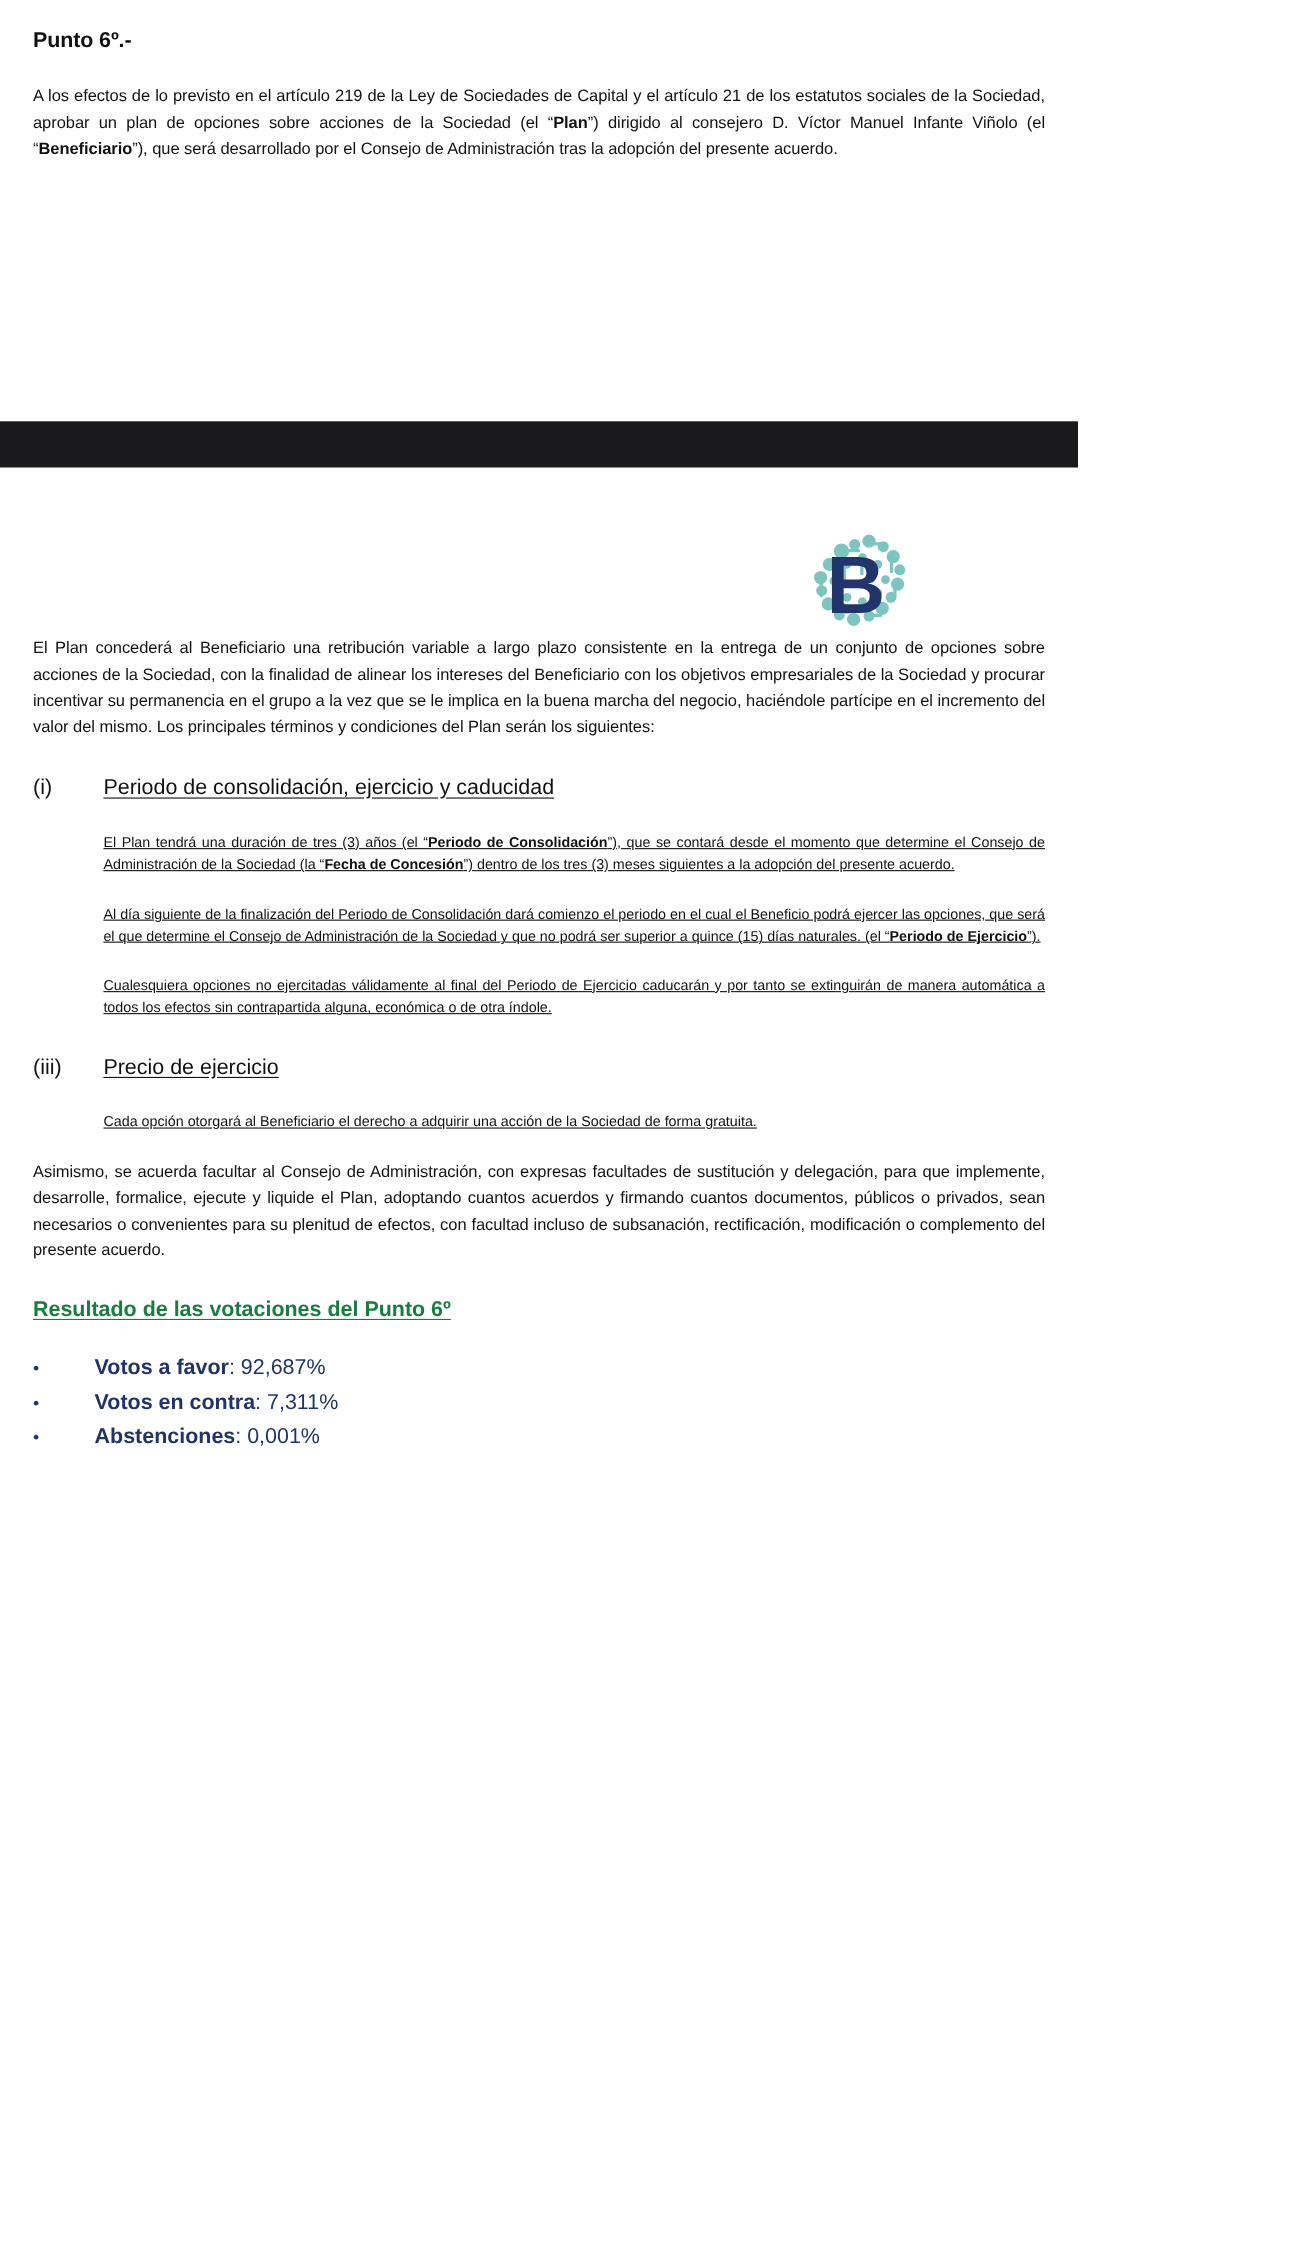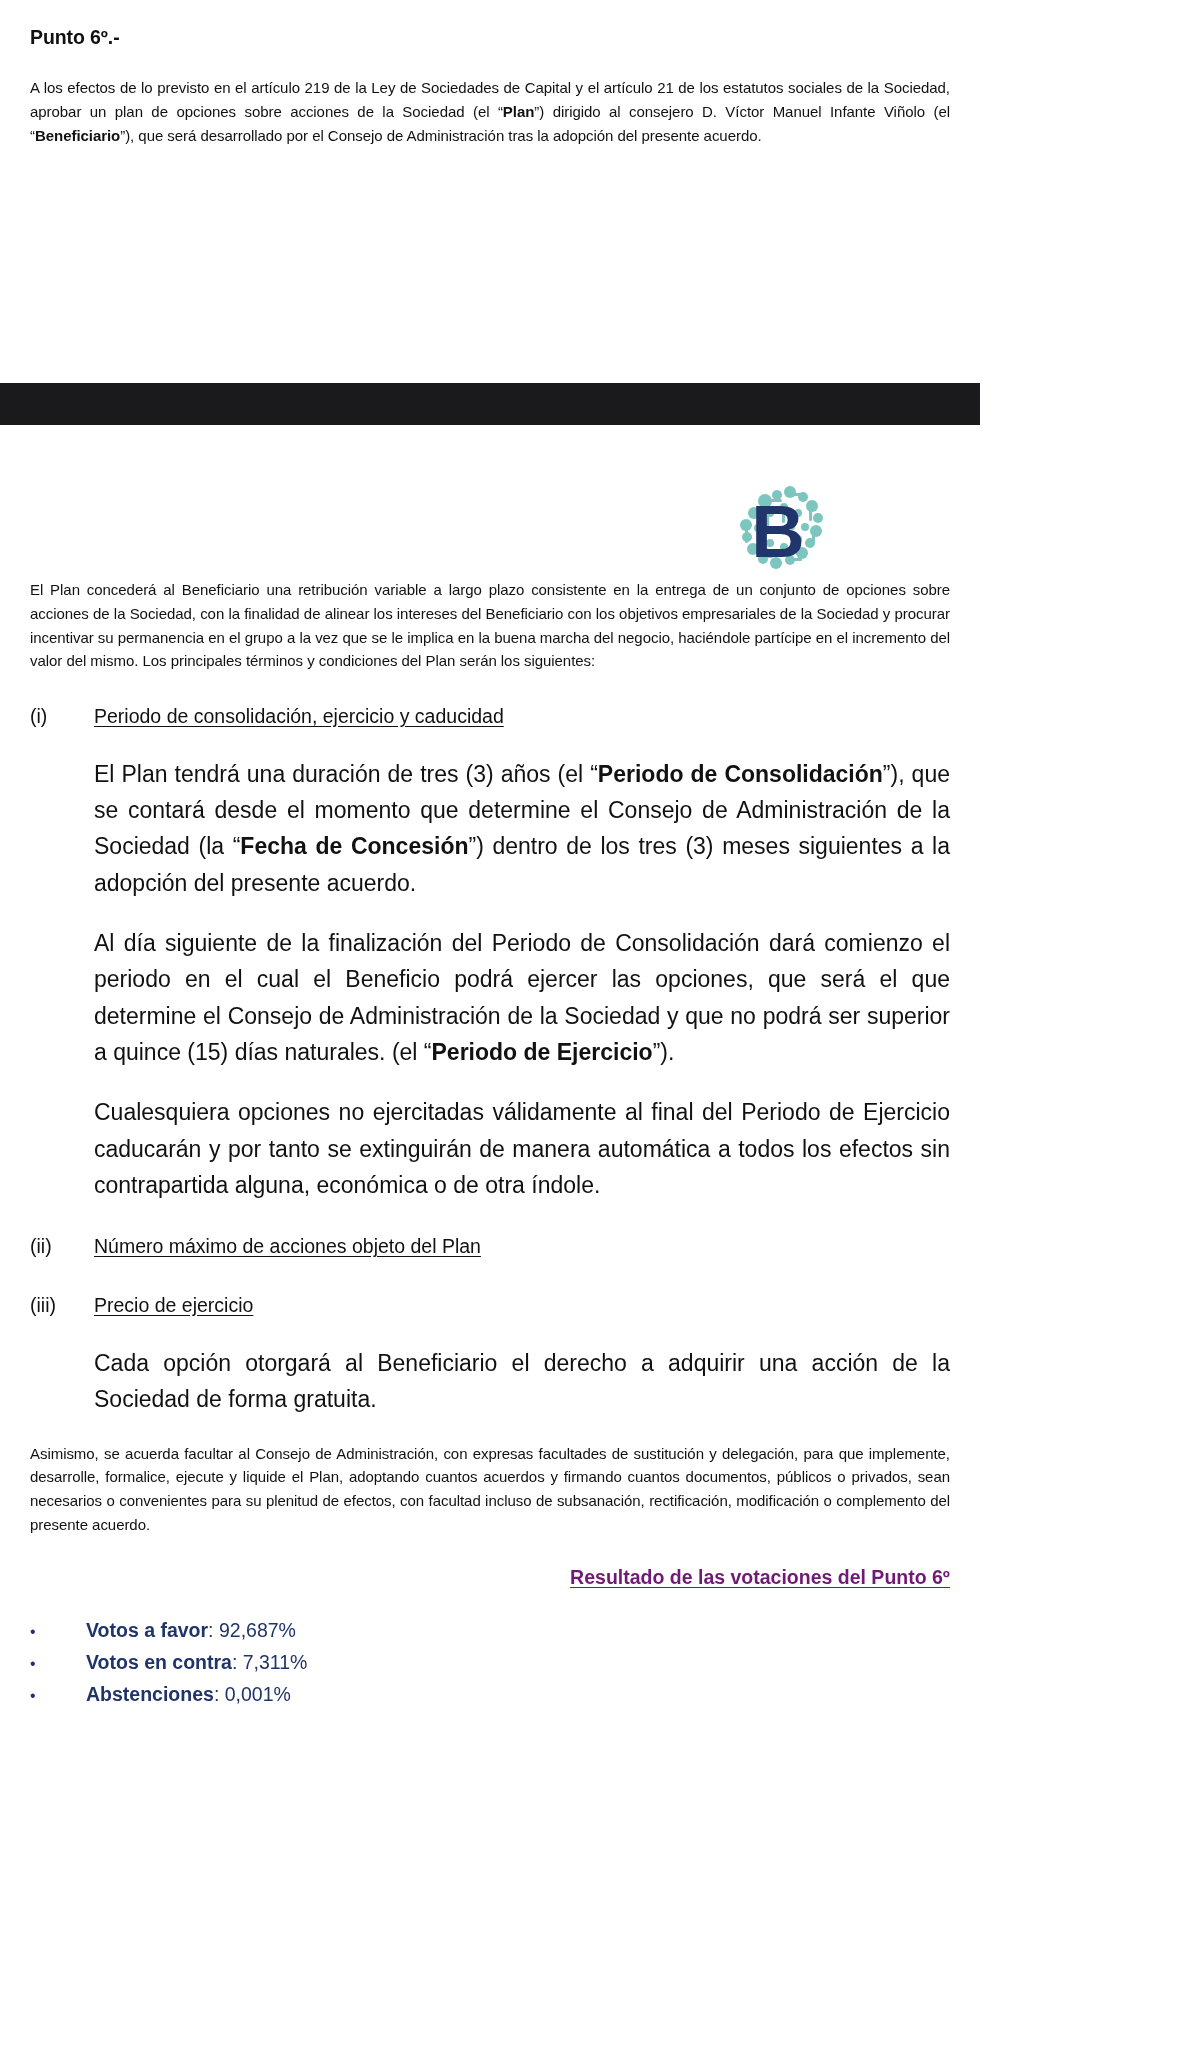"El Plan tendrá una duración" p.indent { font-size: 23px -> 13px; text-decoration: none -> underline }
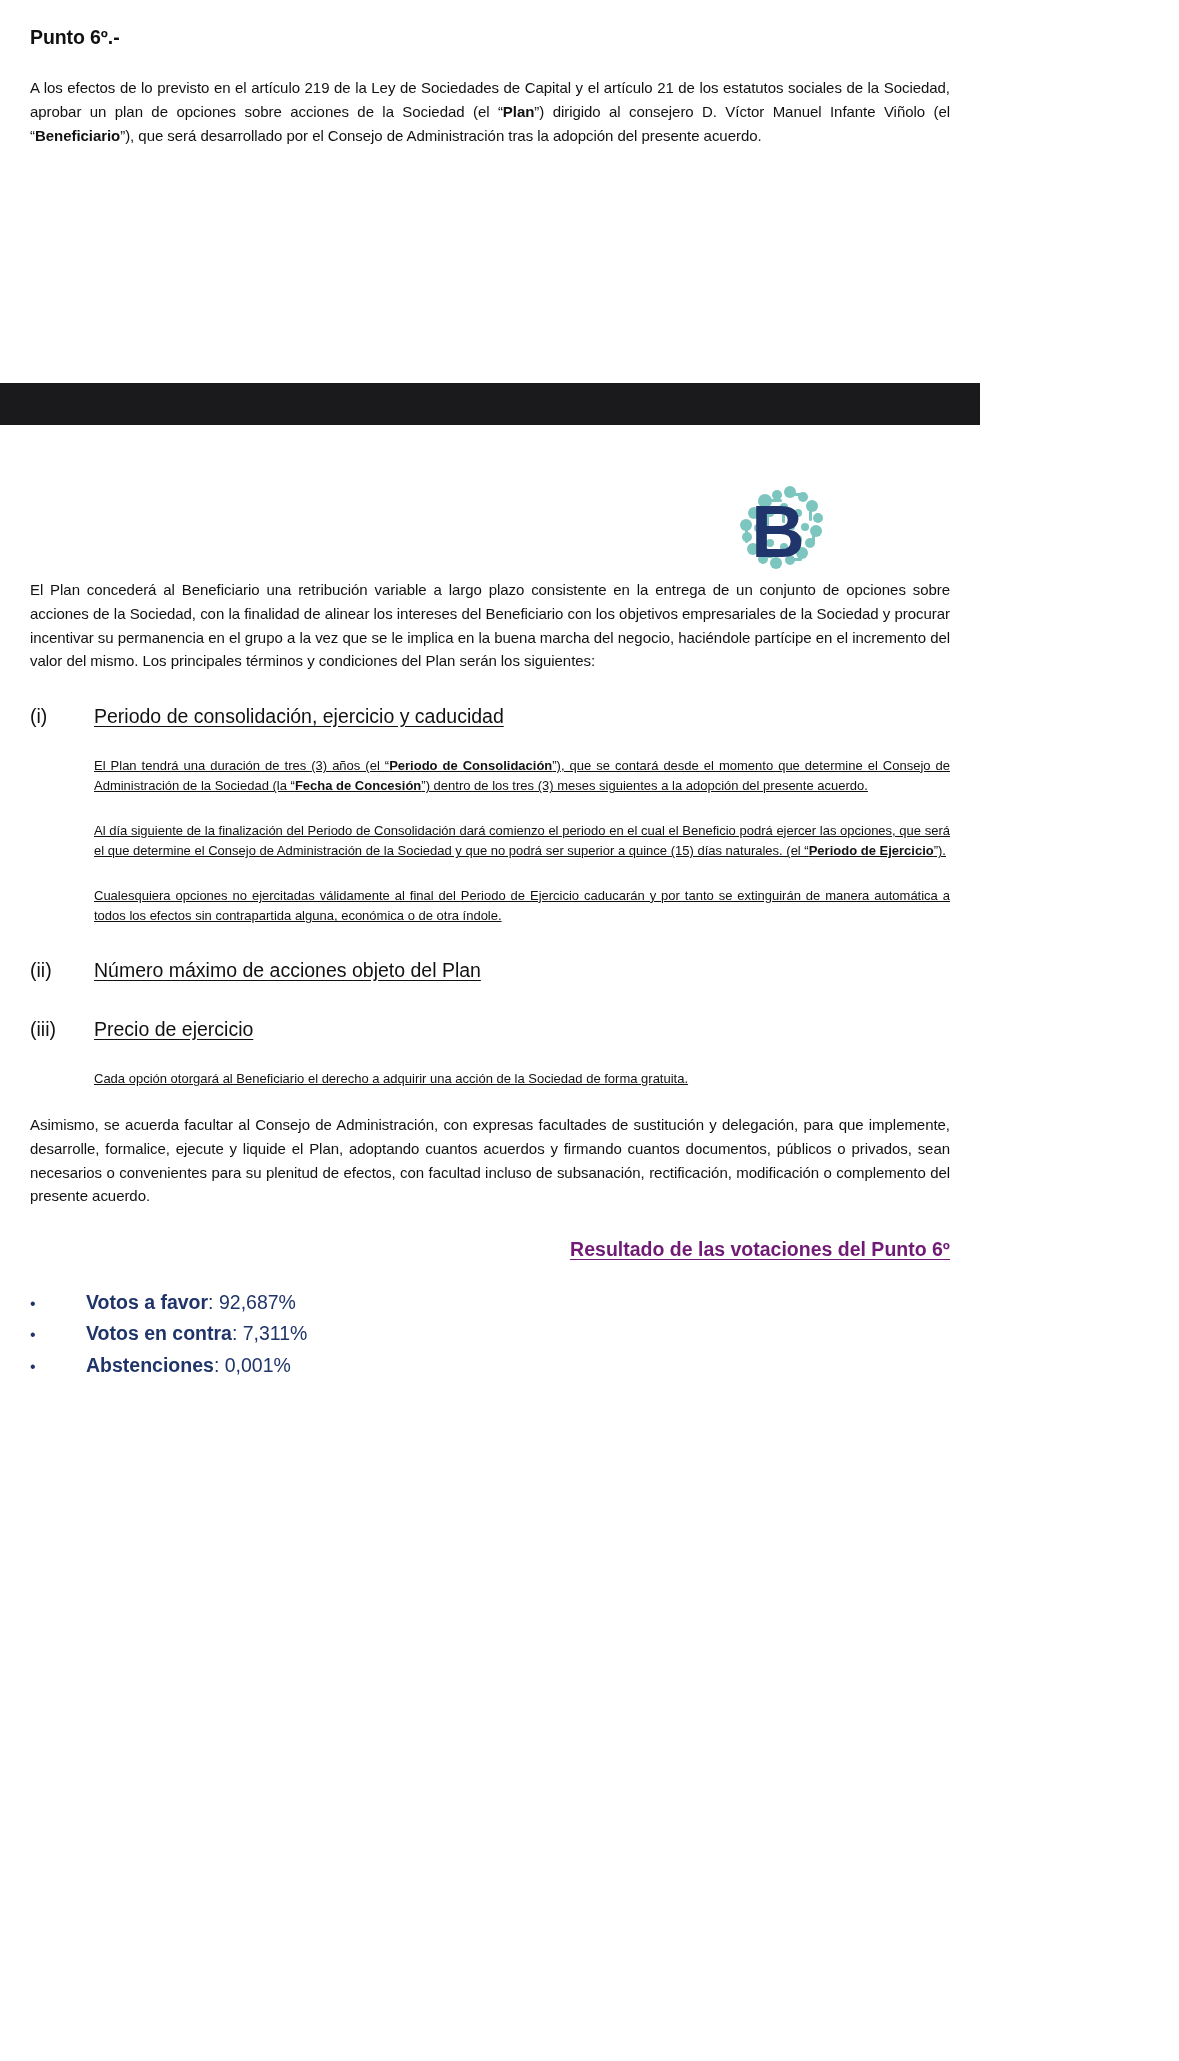"(ii)" div.clause { html: <div> <span>(ii)</span> <span>Número máximo de acciones objeto del Plan</span> </div> -> none }
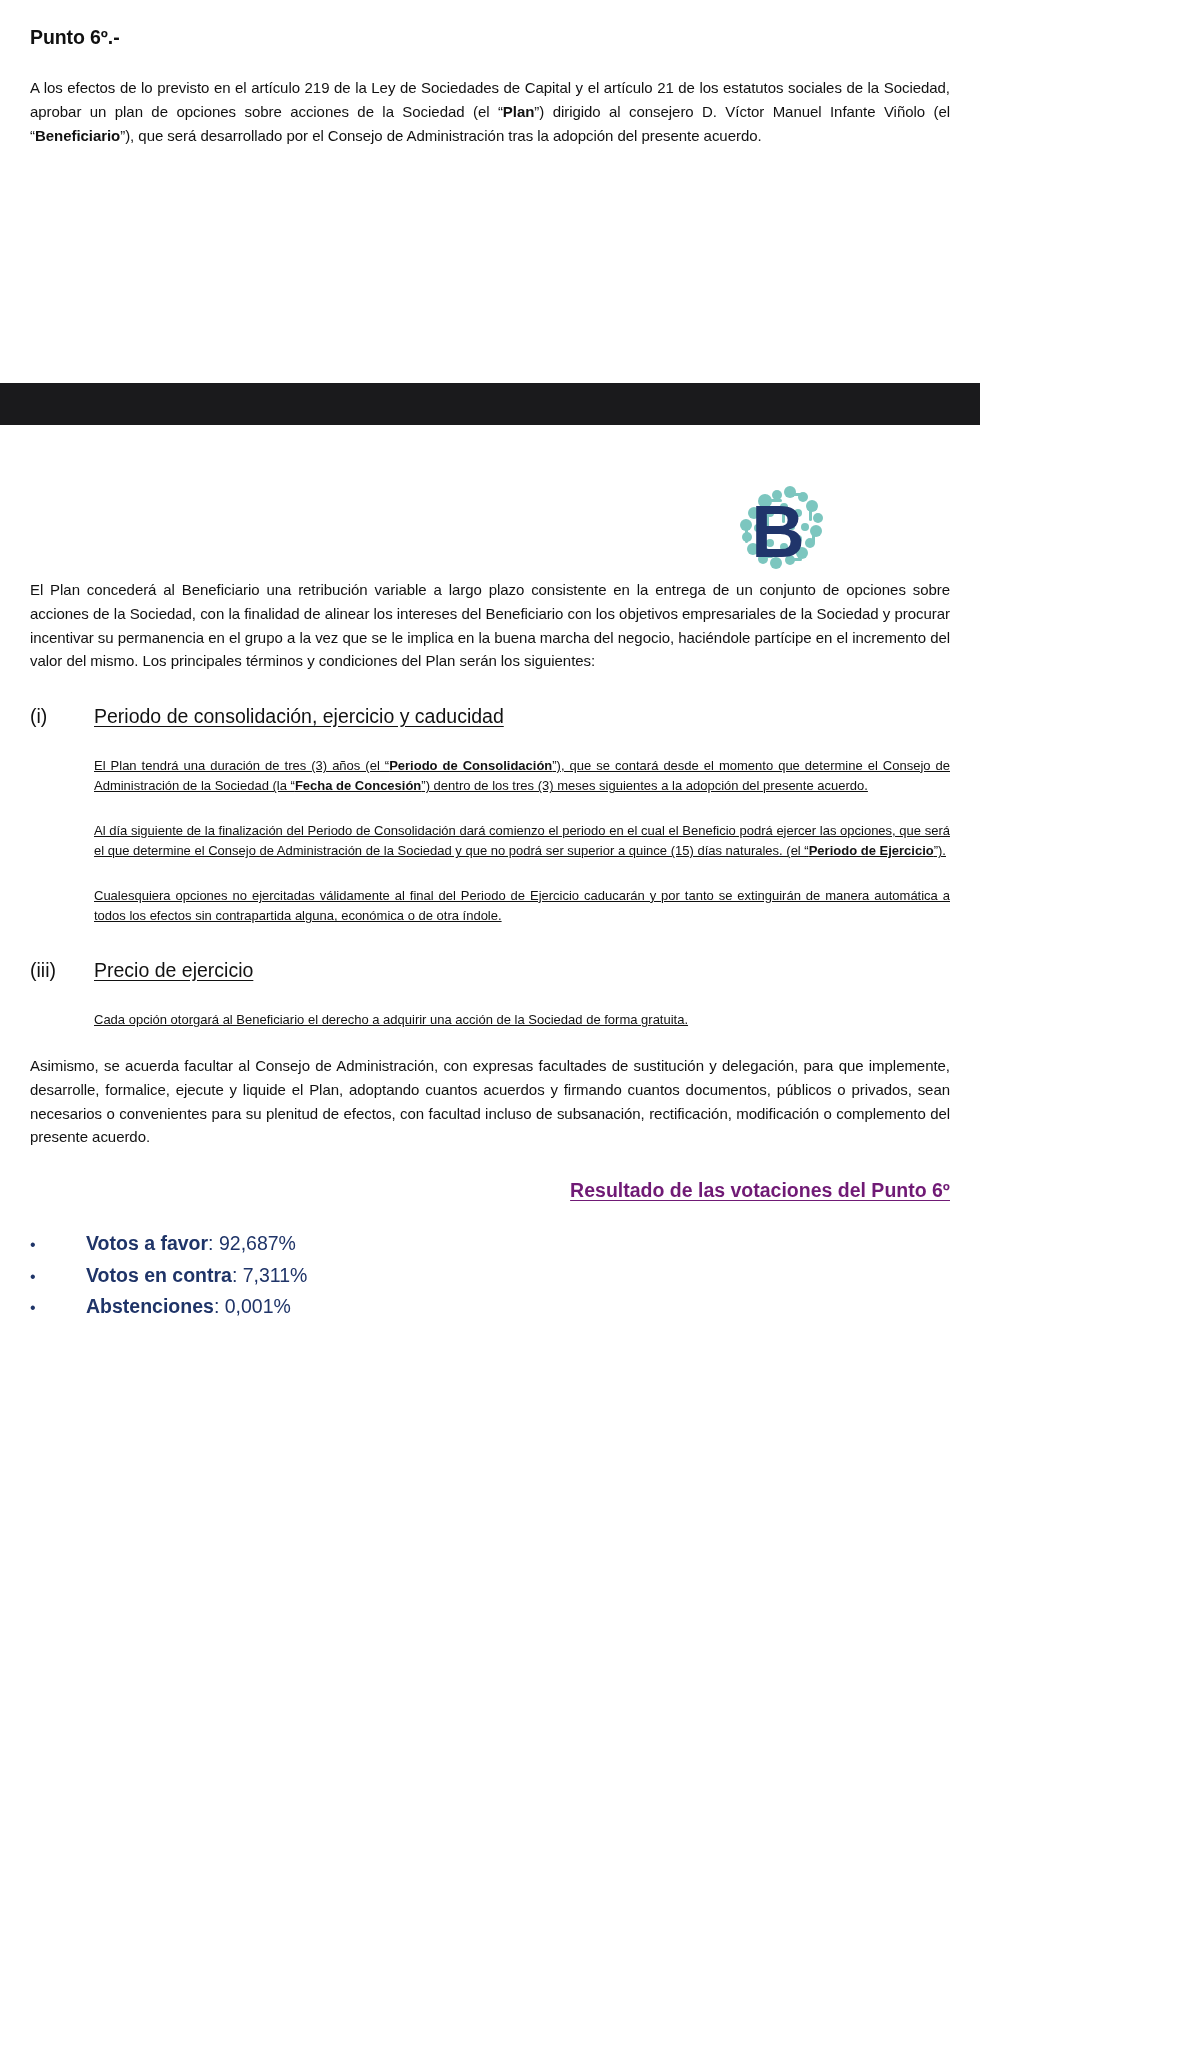"Resultado de las votaciones del" .votes-title { color: #701a75 -> #15803d; text-align: right -> none }
